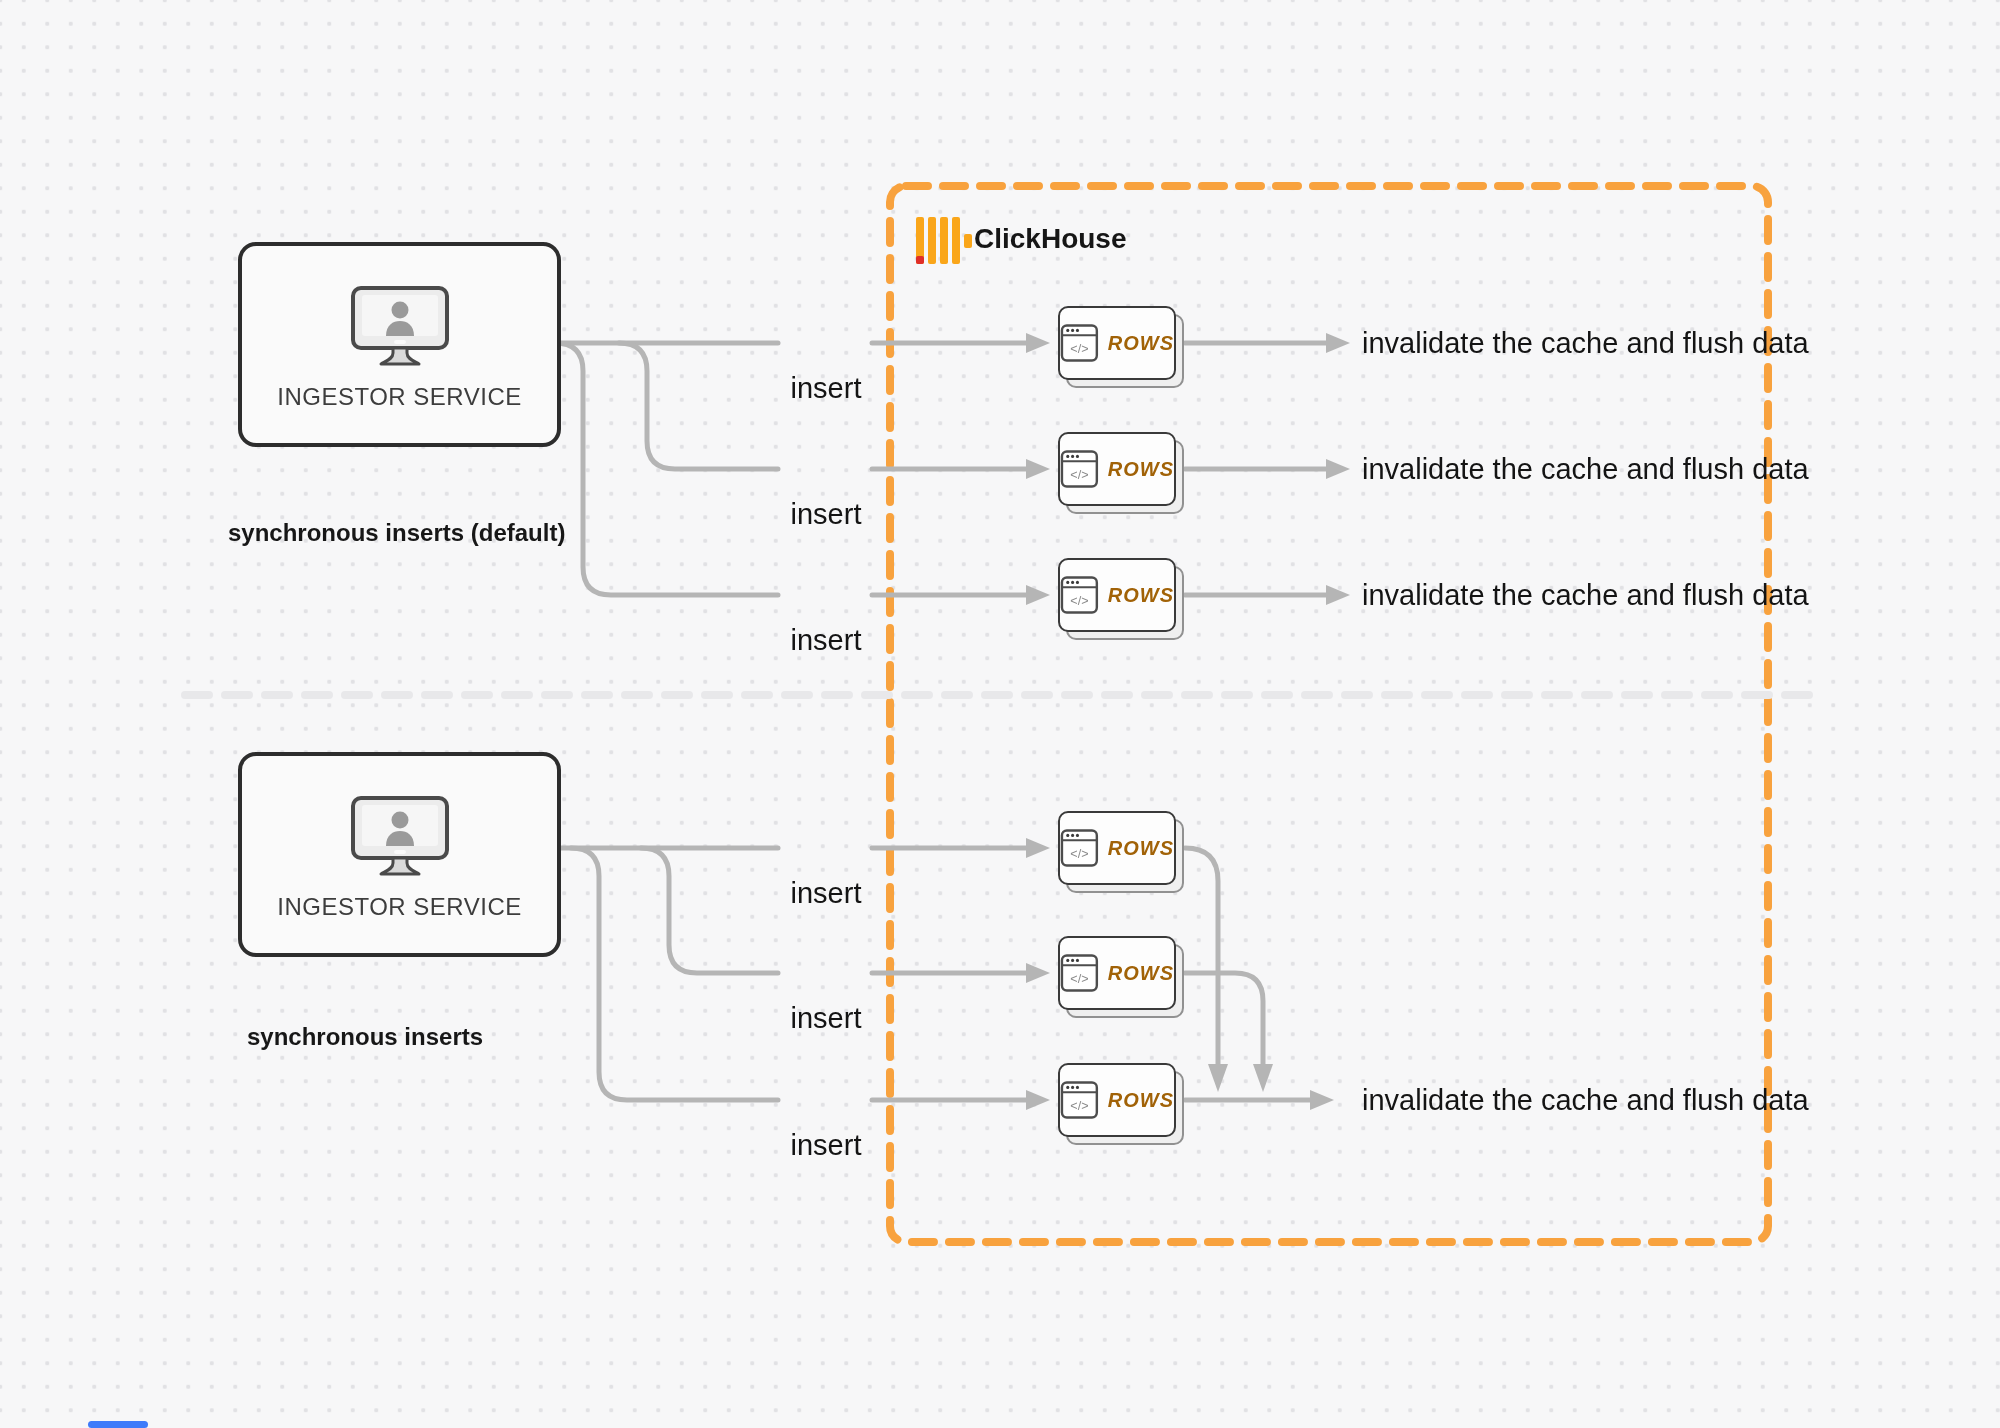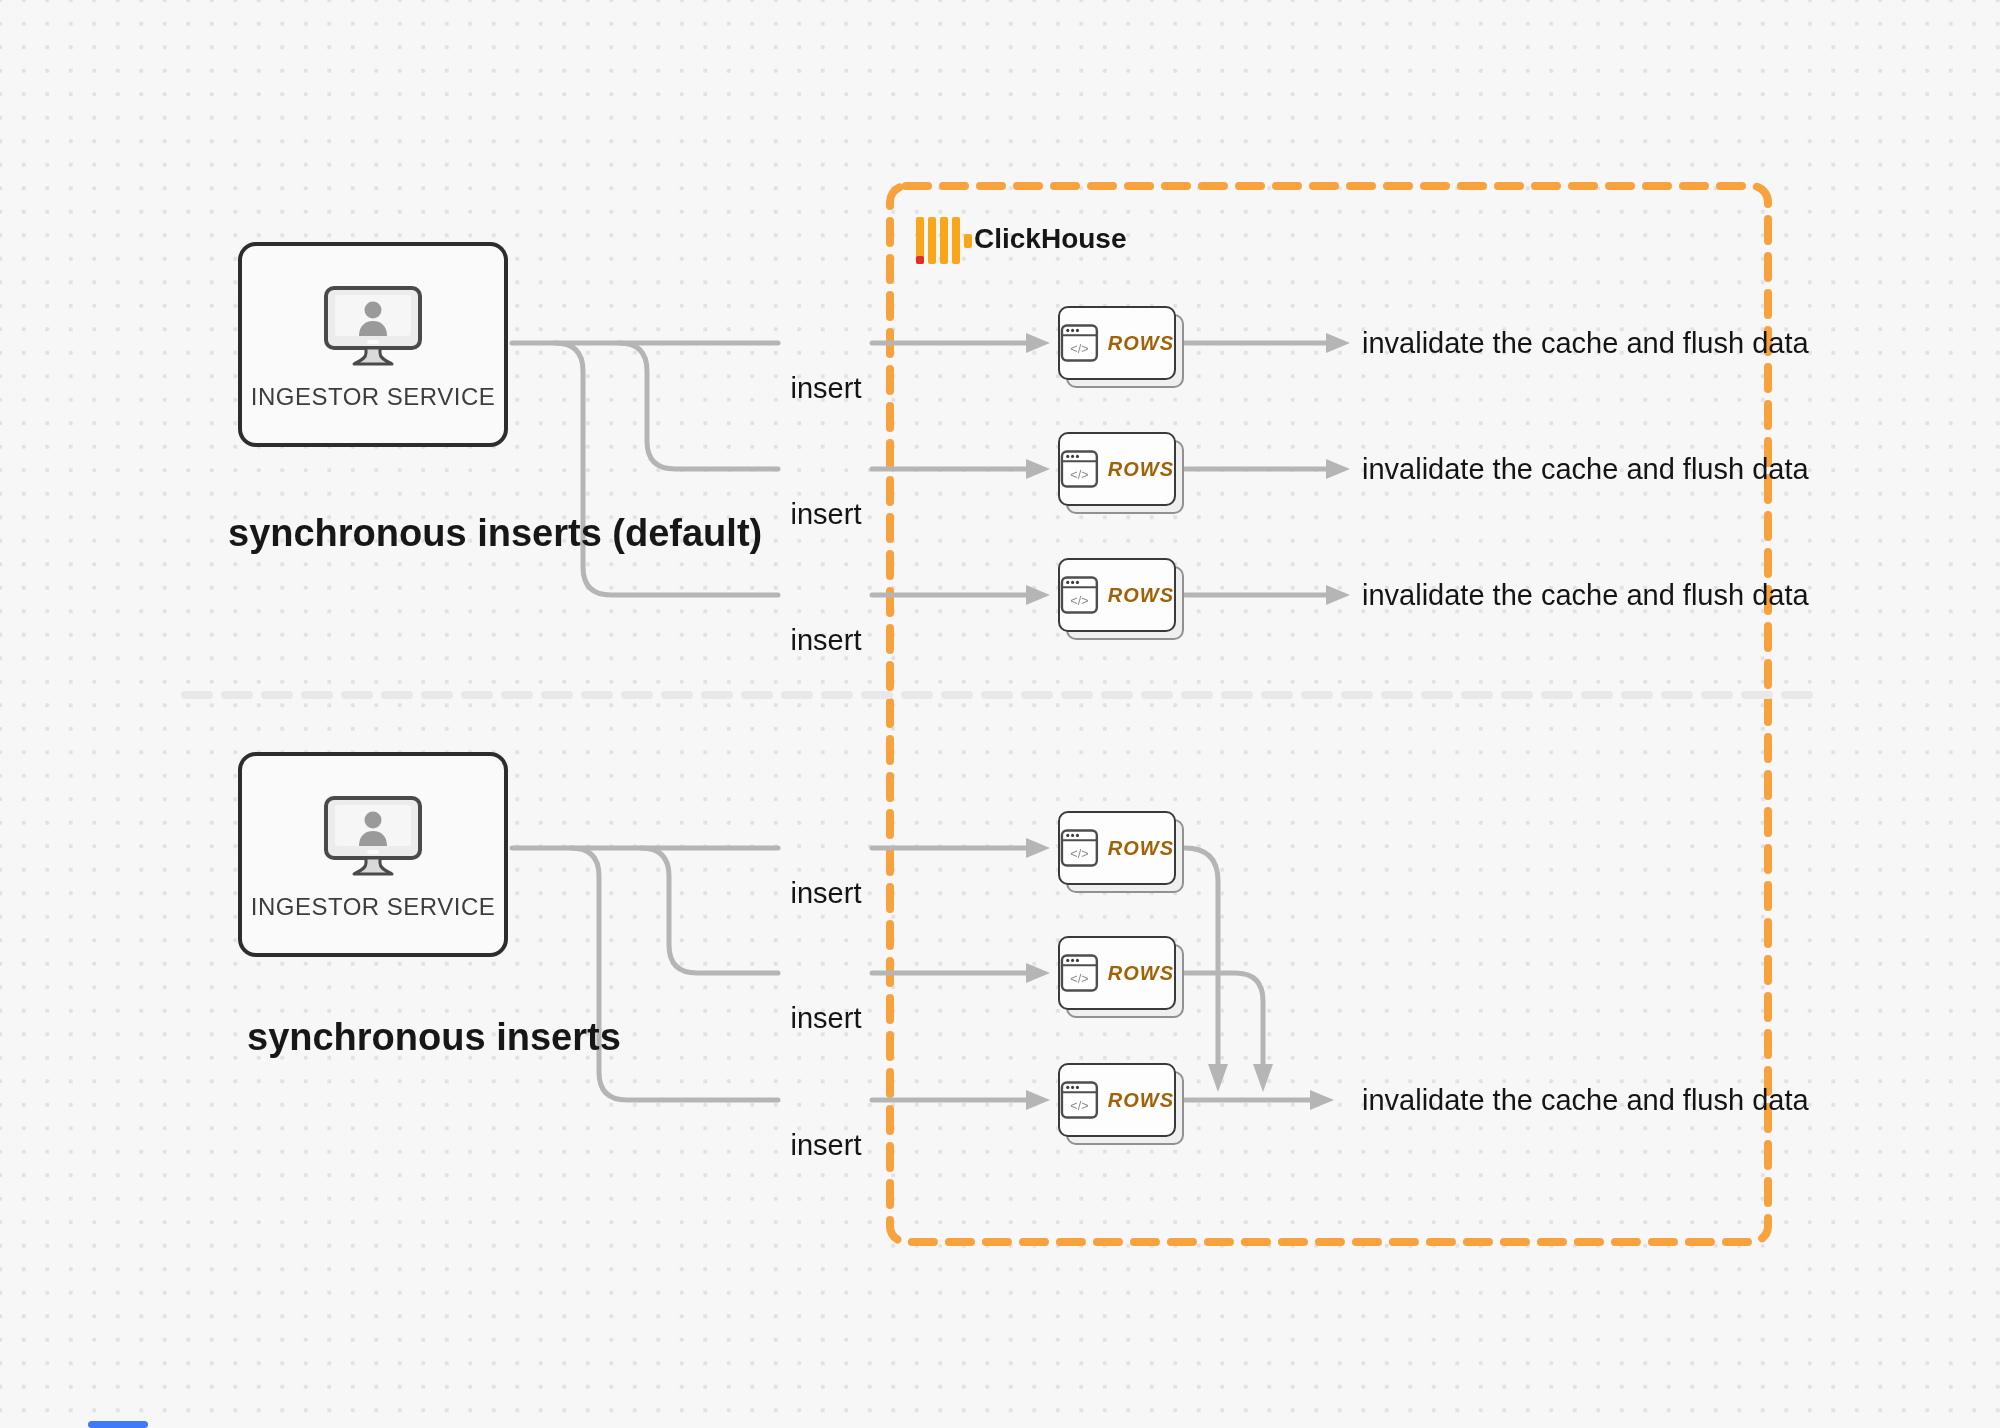"INGESTOR SERVICE" .node { width: 270px -> 323px }
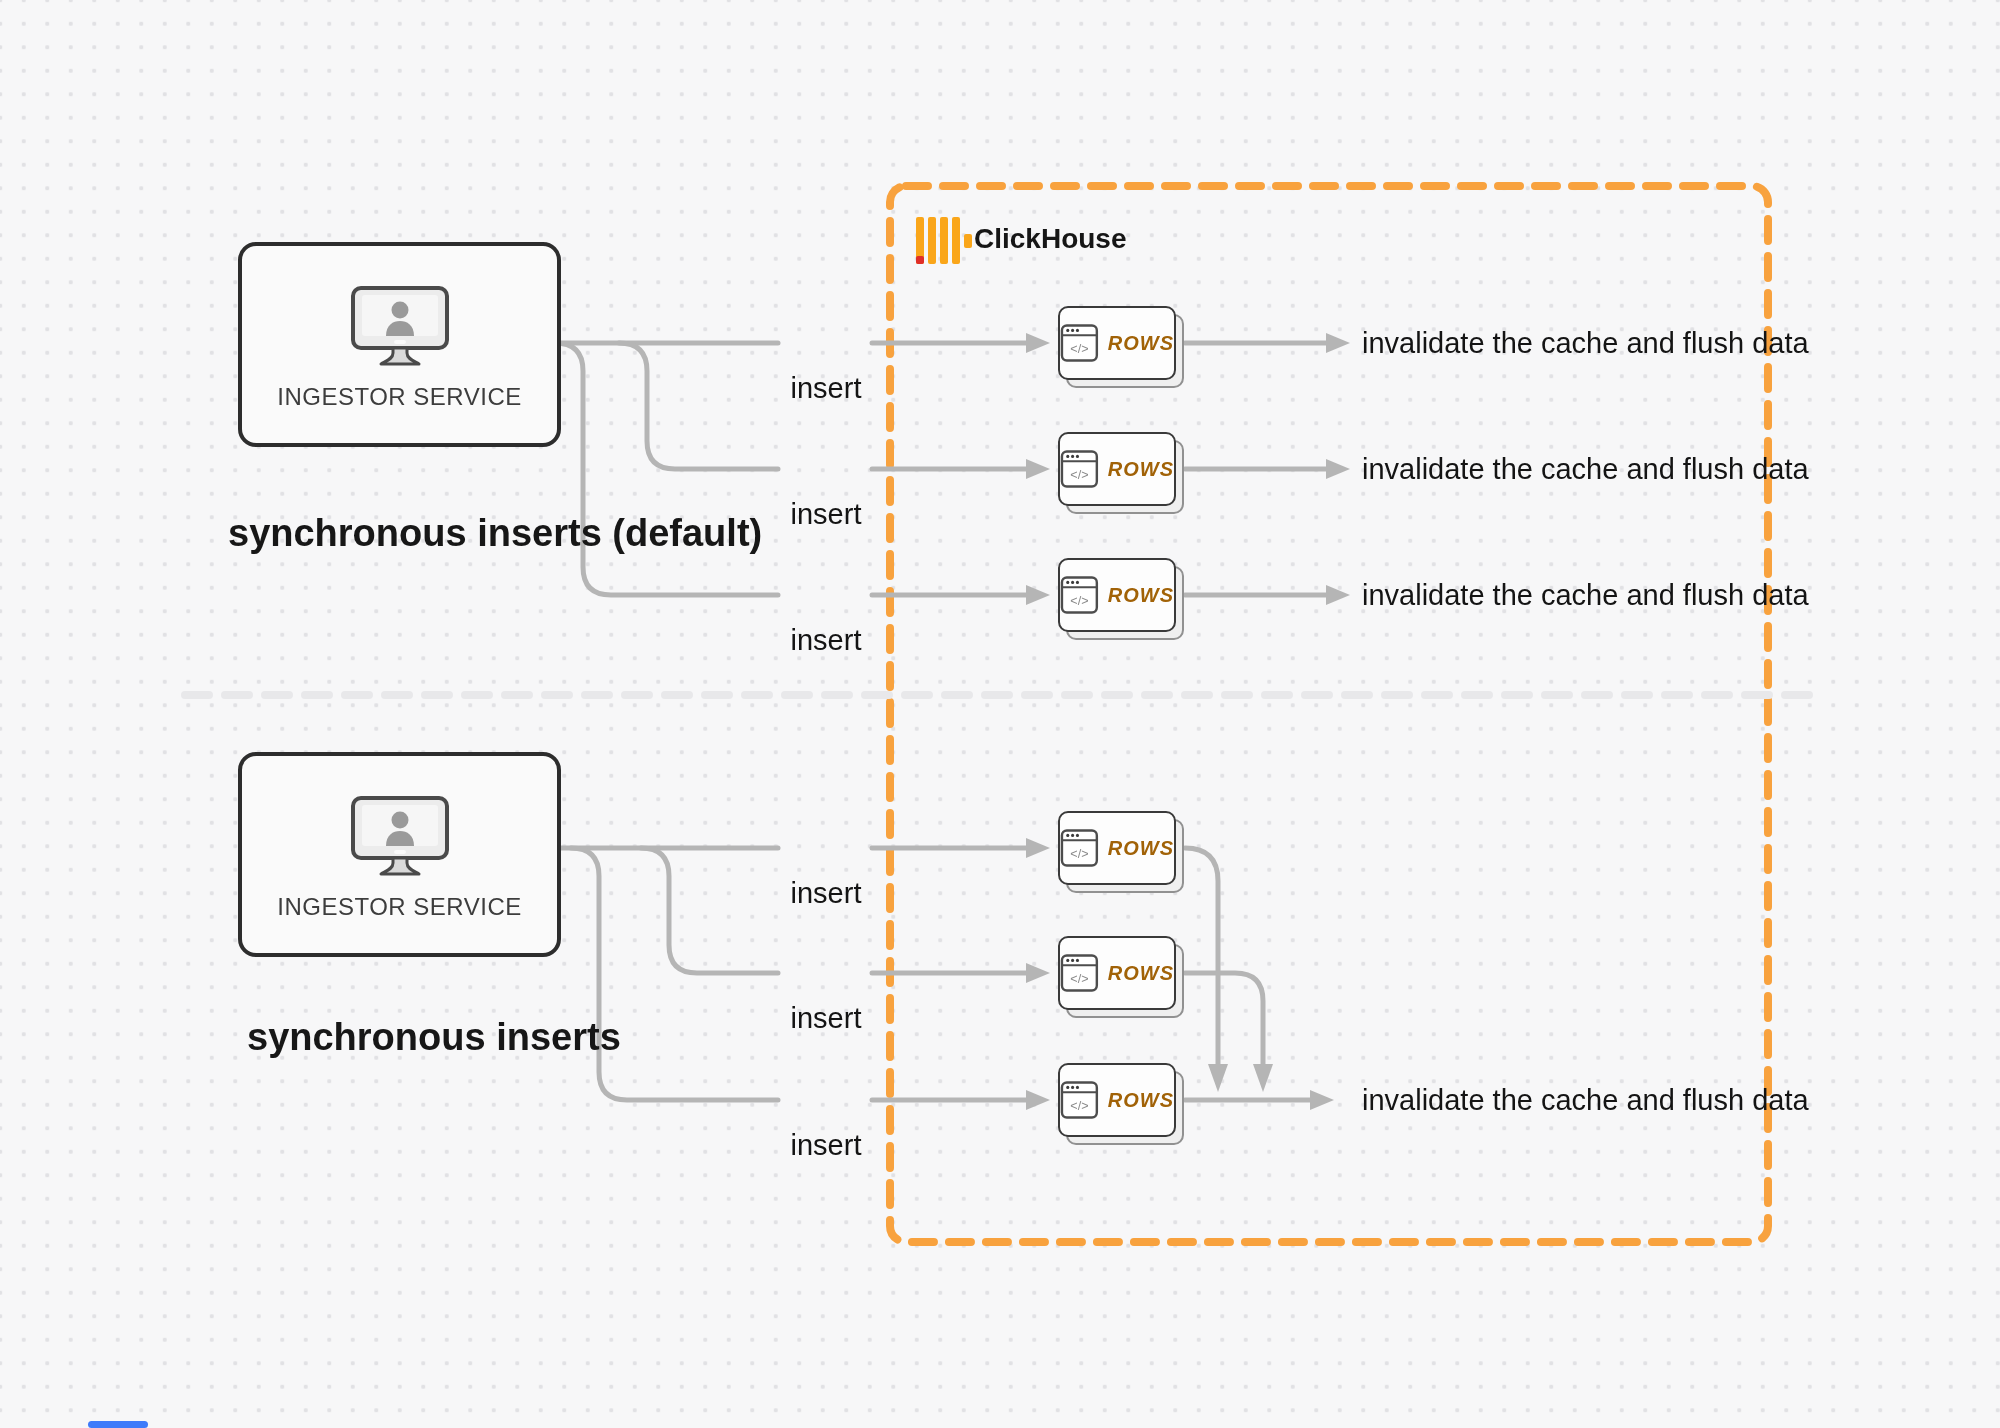"synchronous inserts (default)" .caption { font-size: 38px -> 24px }
